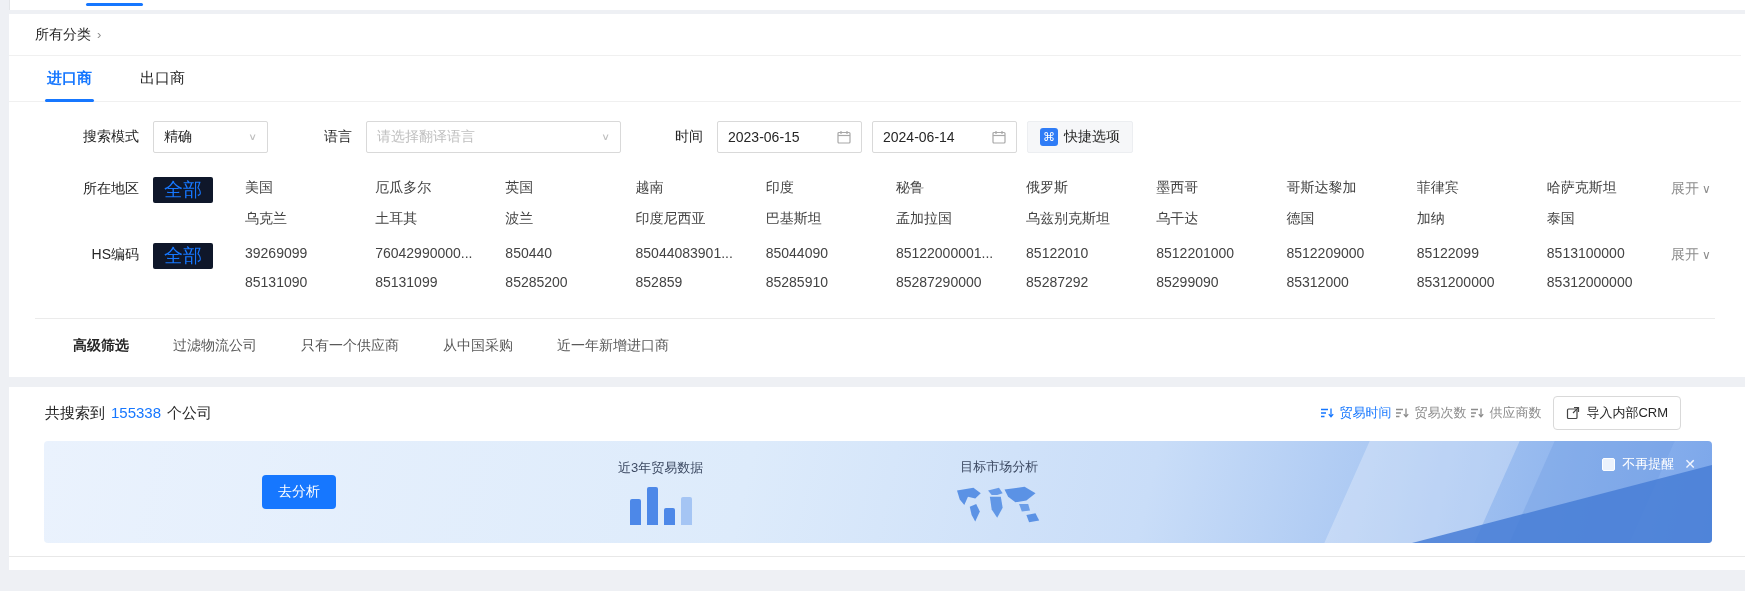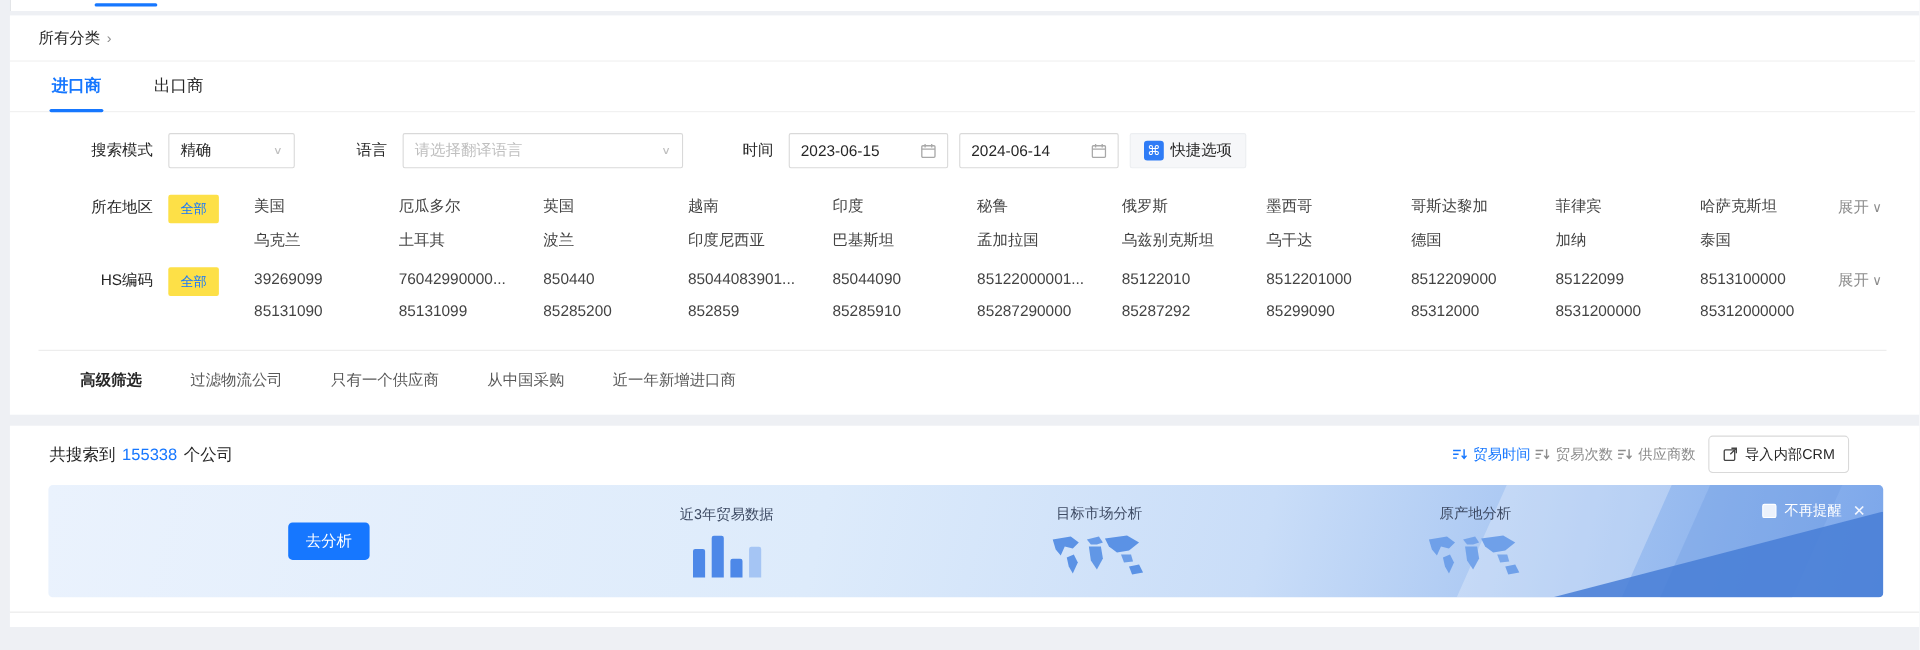"全部" .all-badge { background: #fde047 -> #0f172a; font-size: 12px -> 19px }
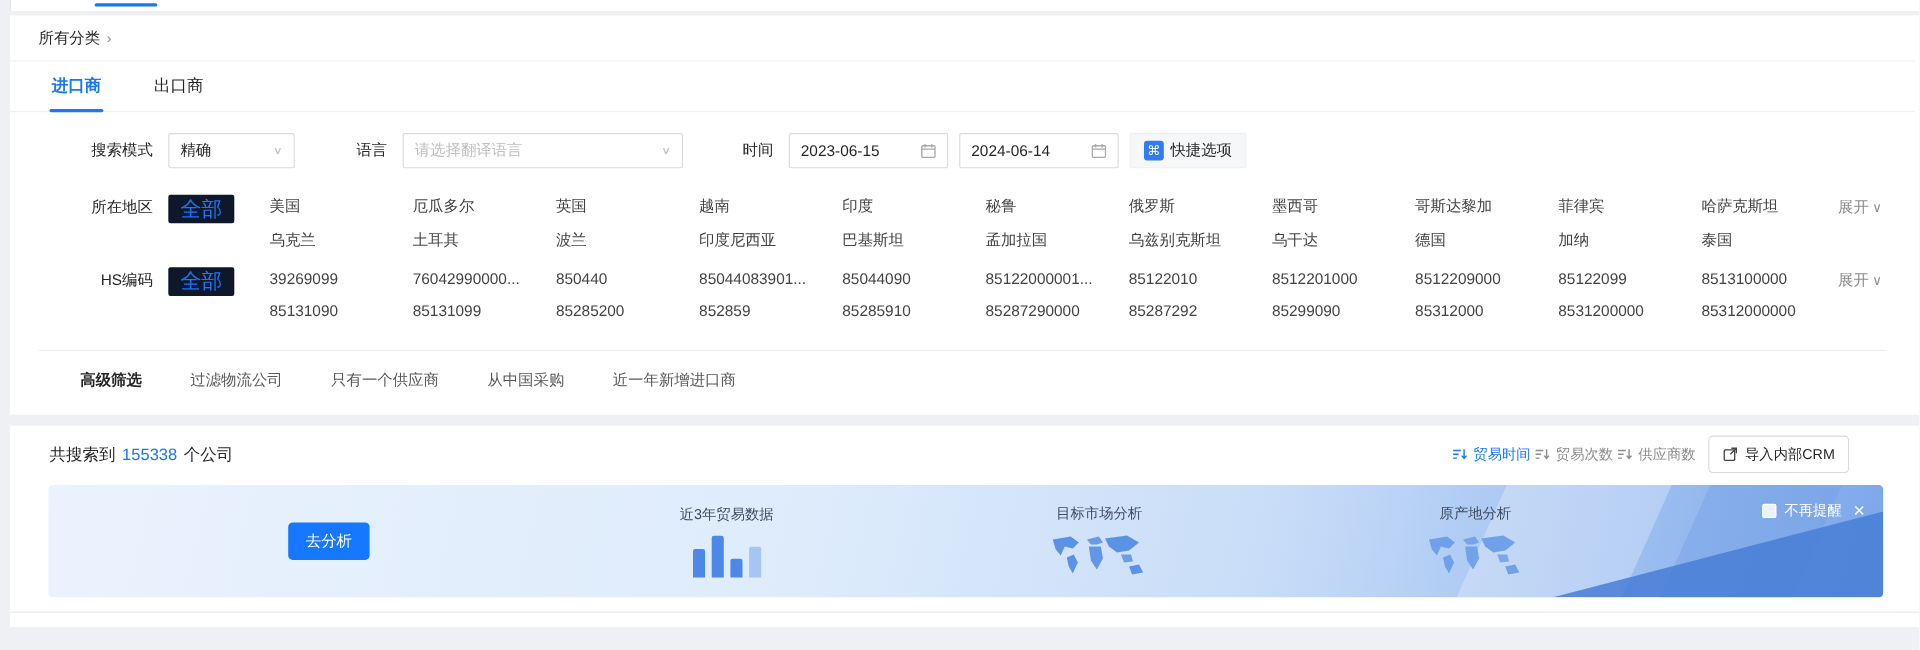"原产地分析" div.banner-sec { html: <div> <div>原产地分析</div> <svg> <path></path> <path></path> <path></path> <path></path> <path></path> <path></path> <path></path> </svg> </div> -> none }
